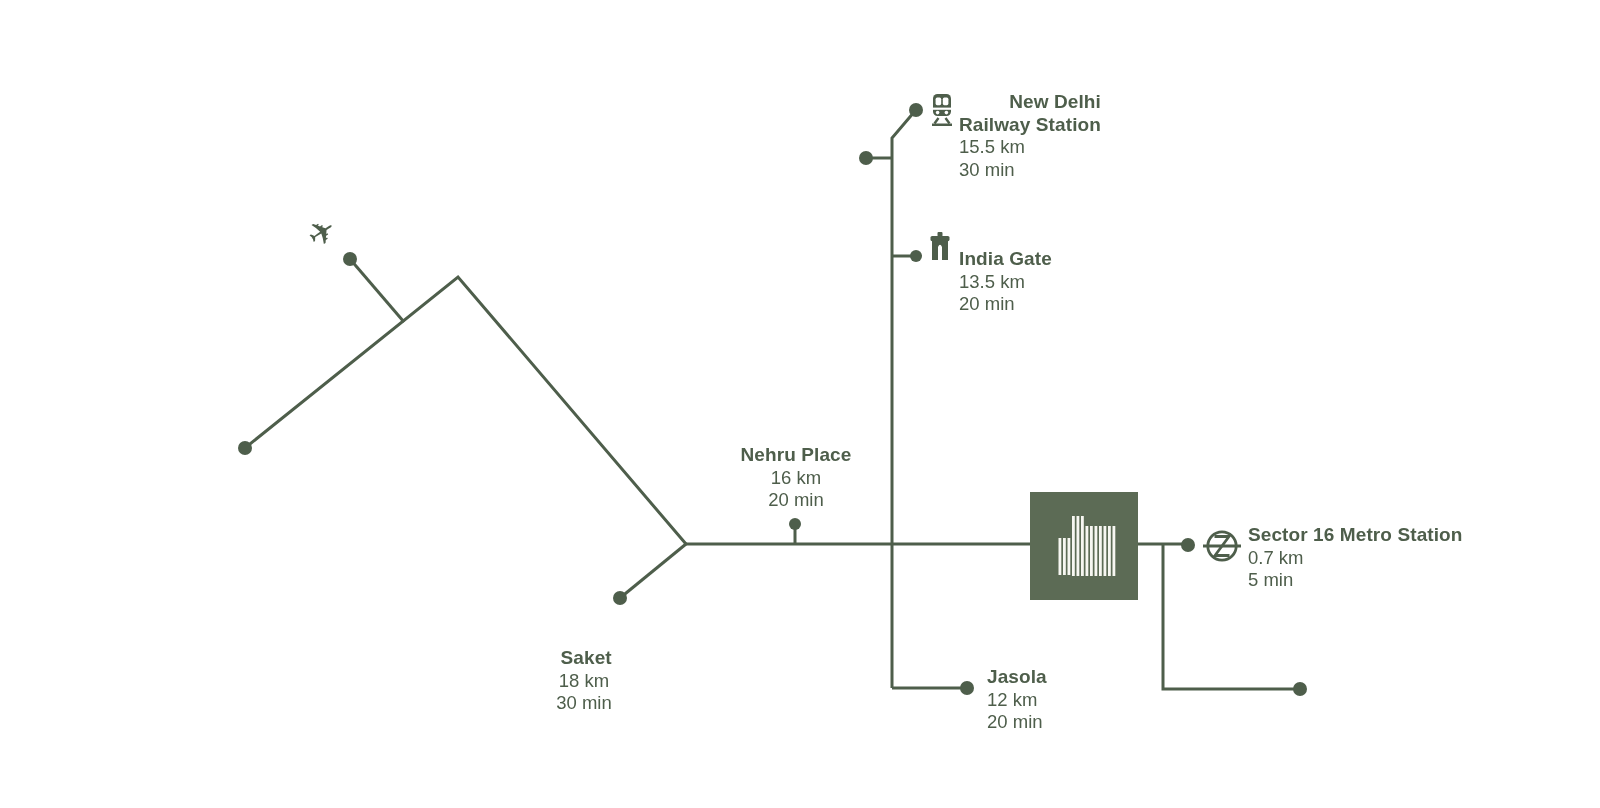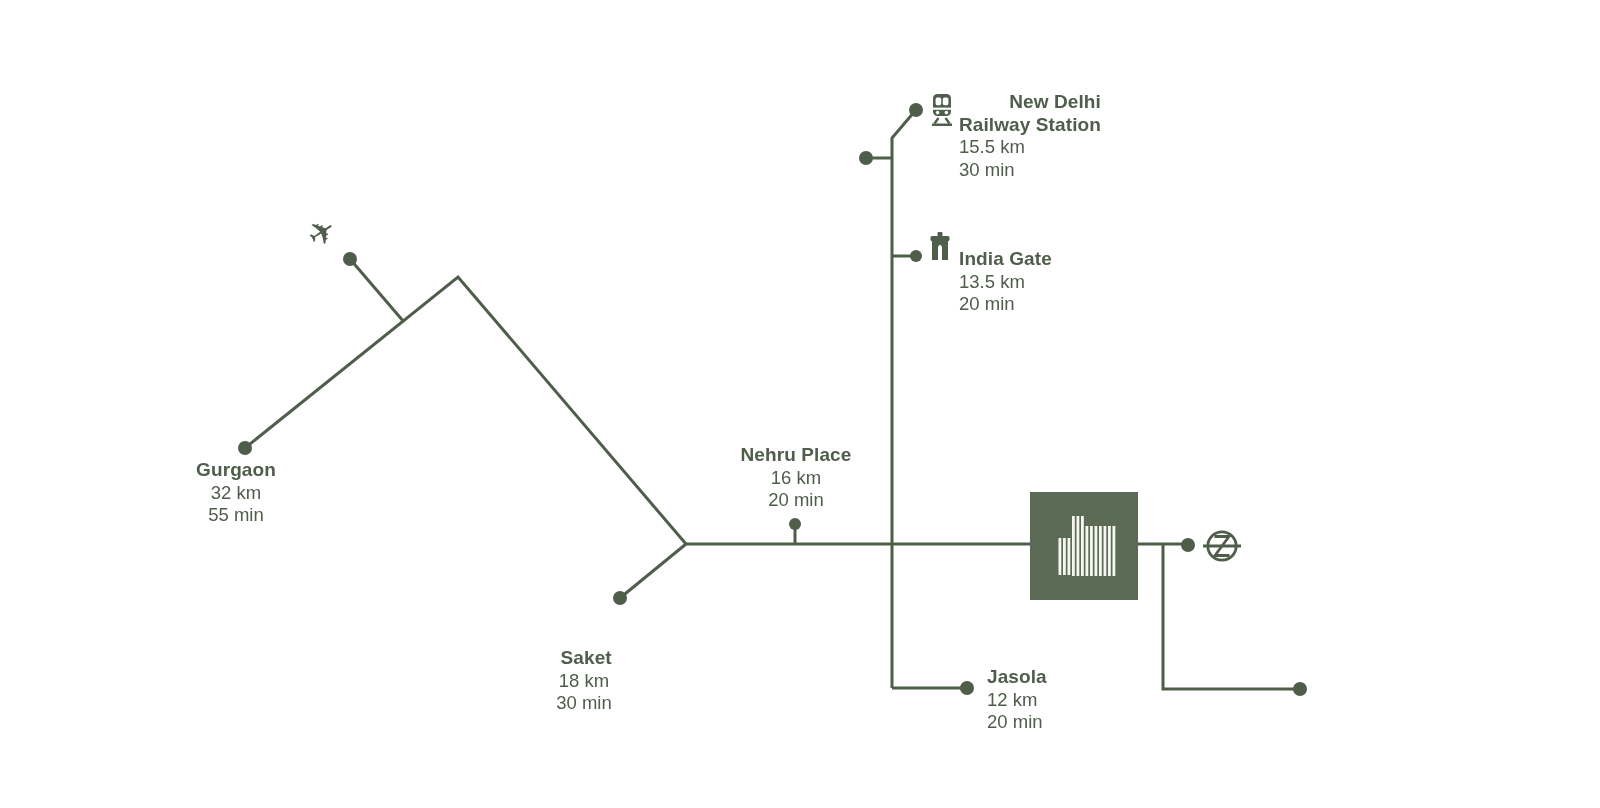"Gurgaon" div.node { html: <div> <div>Gurgaon</div> <div>32 km</div> <div>55 min</div> </div> -> none }
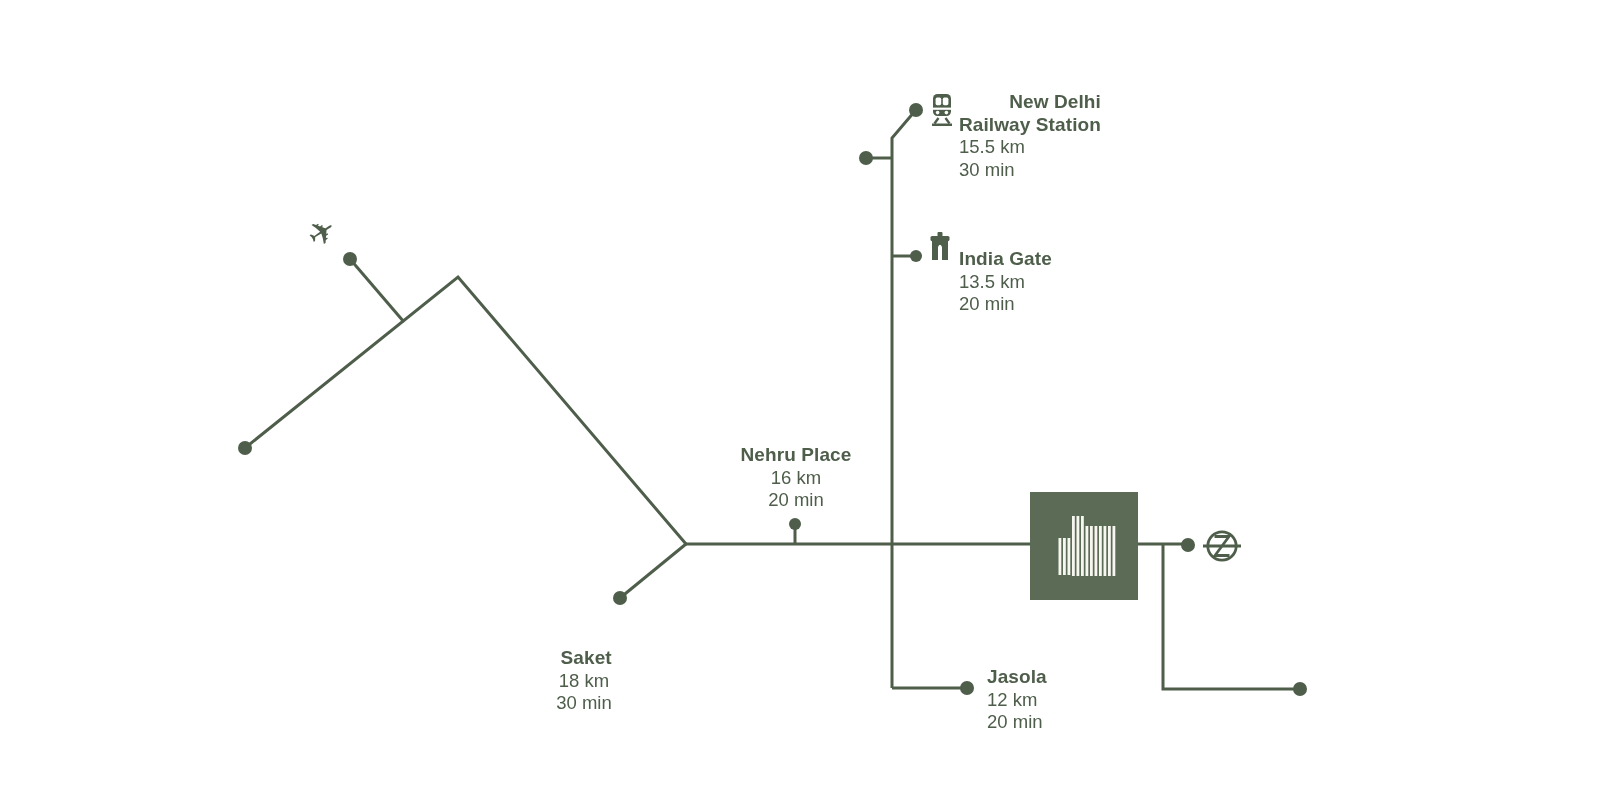"Sector 16 Metro Station" div.node { html: none -> <div> <div>Sector 16 Metro Station</div> <div>0.7 km</div> <div>5 min</div> </div> }
